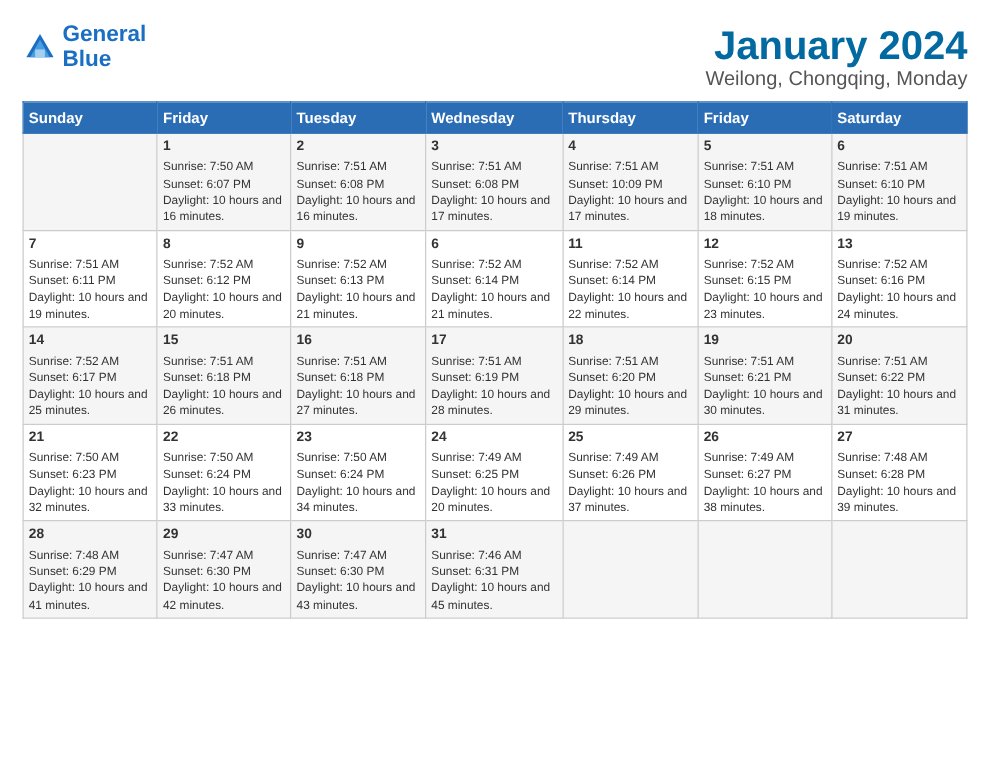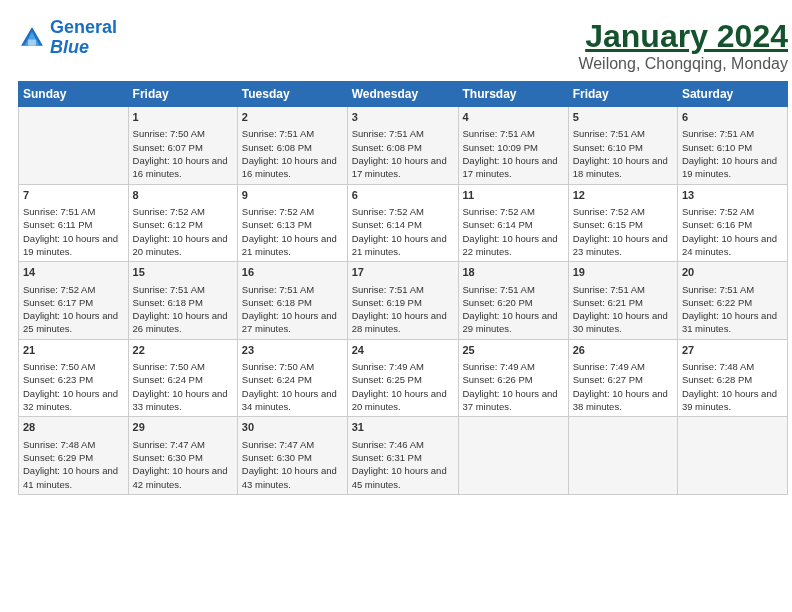"General" .page { padding: 18px 4px 10px 18px -> 18px 18px 10px 18px }
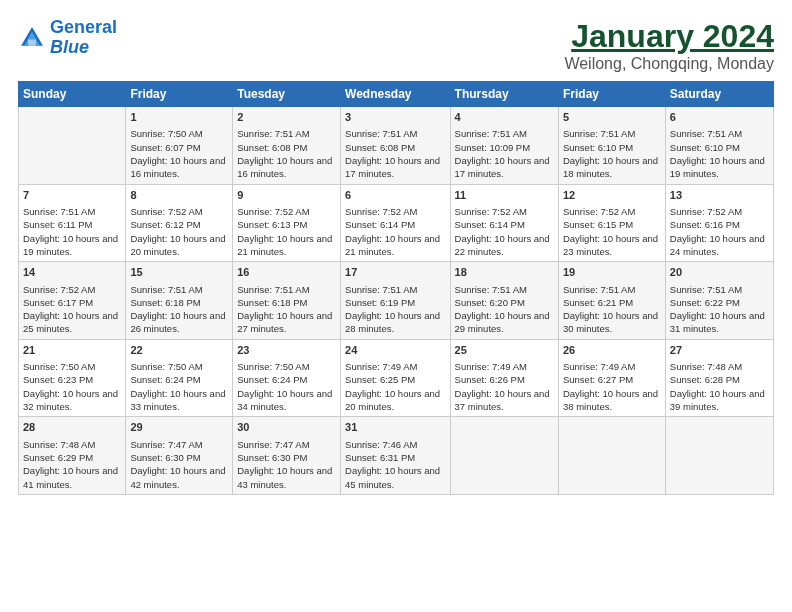"Blue" div { font-style: italic -> none }
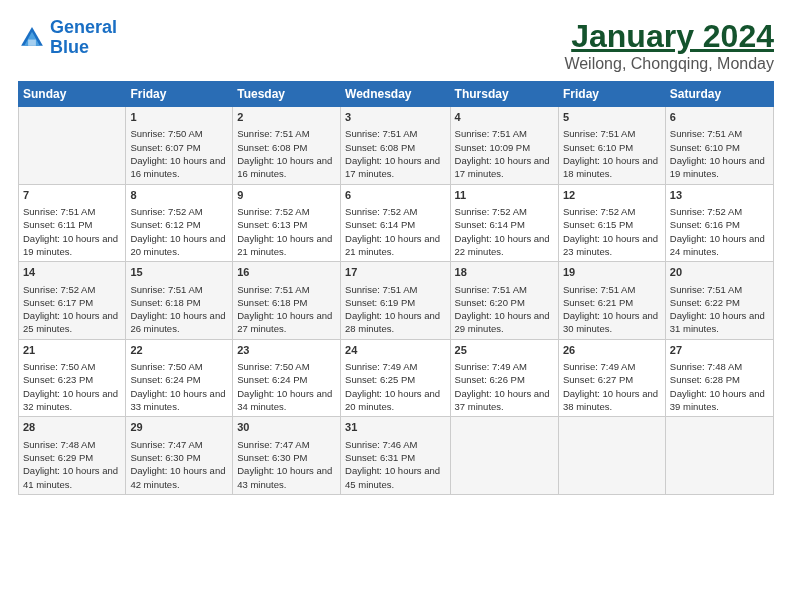"January 2024" .calendar-title { color: #14532d -> #0369a1; text-decoration: underline -> none }
